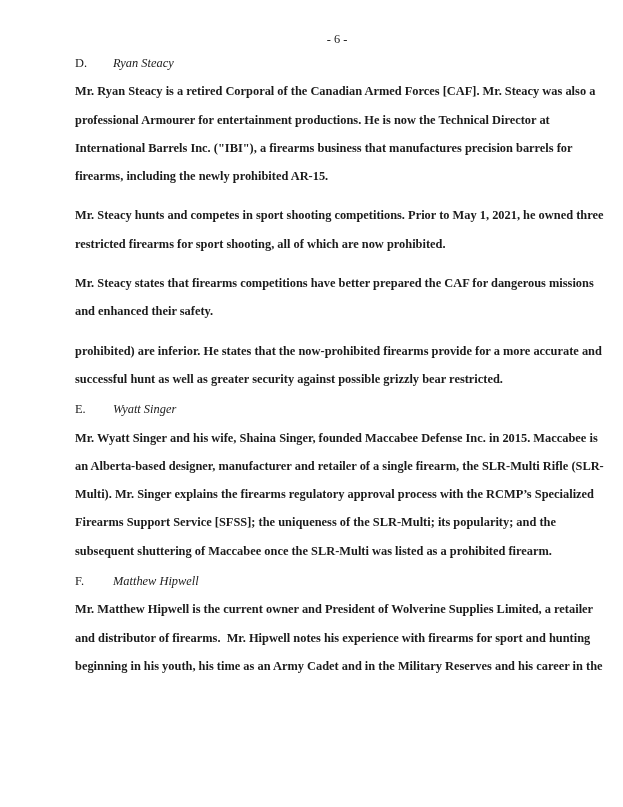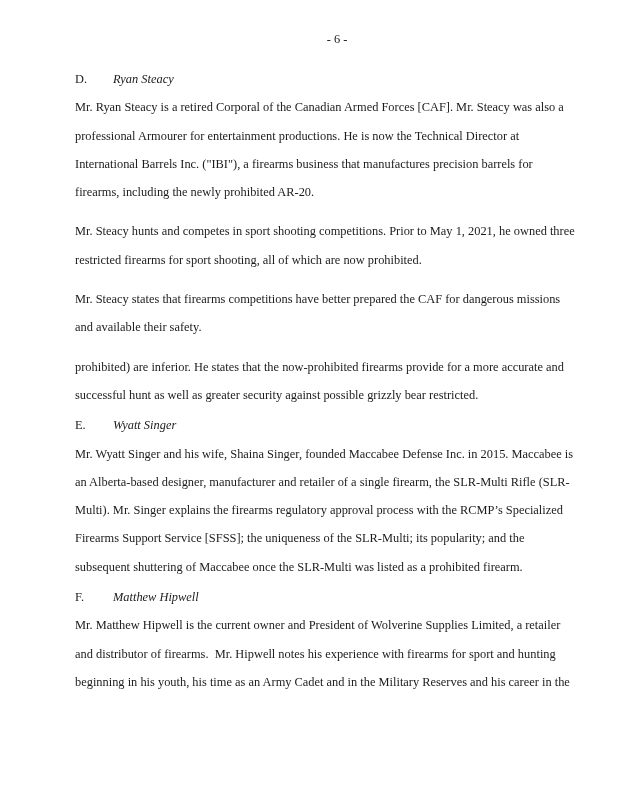"D. Ryan Steacy" .doc-body .section:first-child { margin-top: 18px -> 2px }
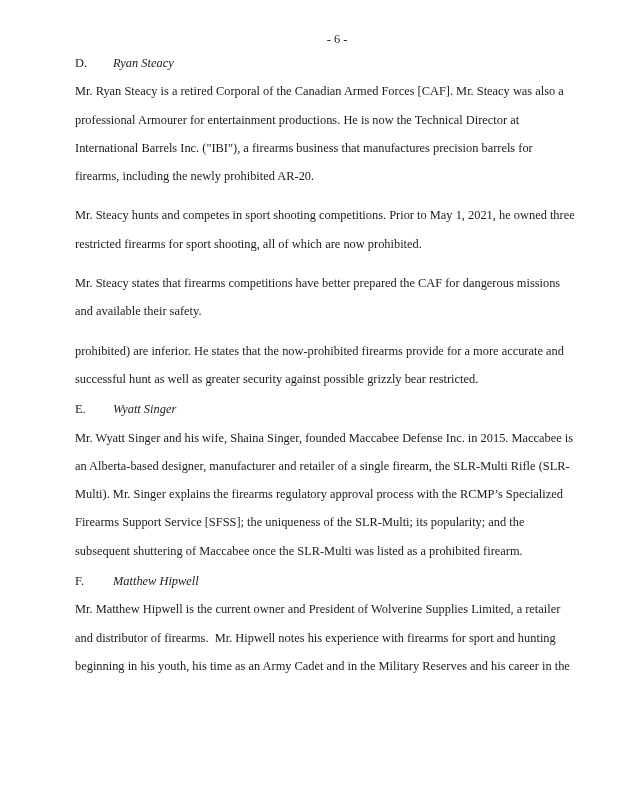"Mr. Ryan Steacy is a" .paragraph .line { font-weight: none -> bold }
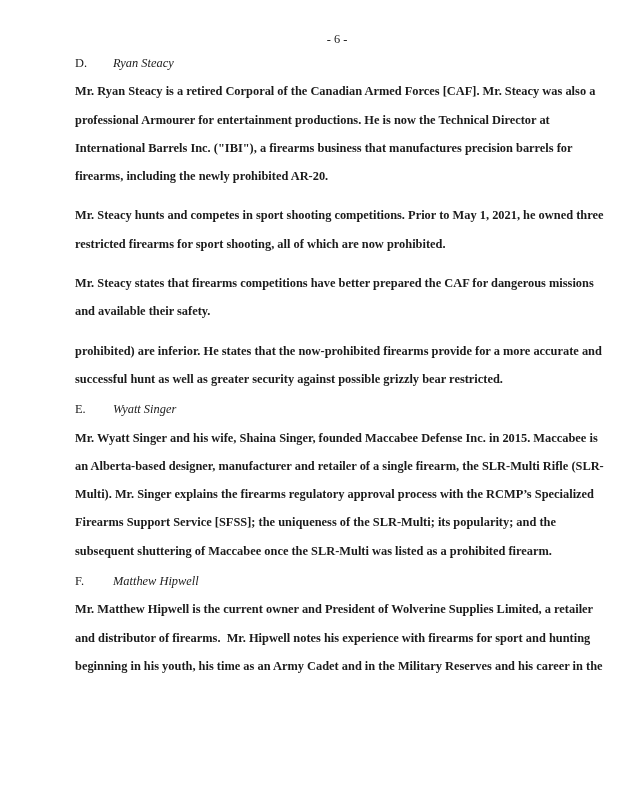"firearms, including the newly prohibited" div.line { text: AR-20 -> AR-15 }
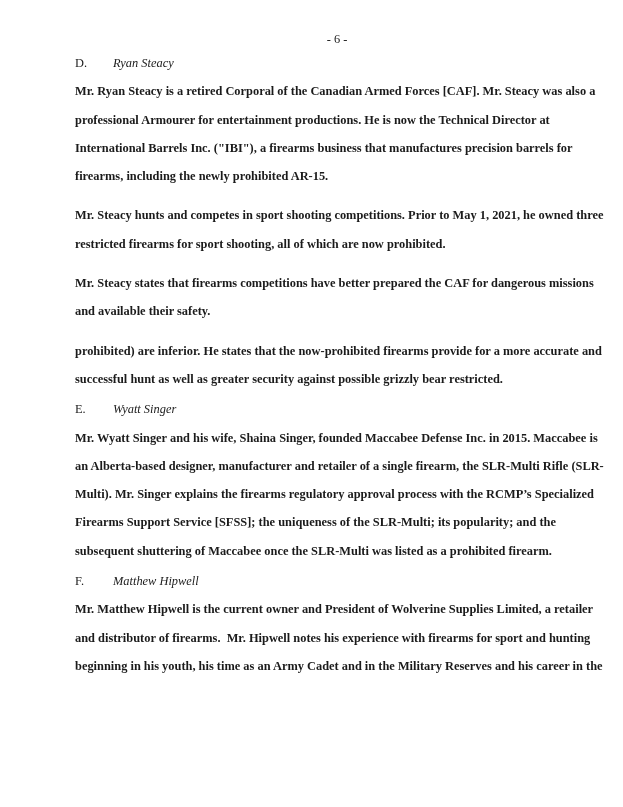"and available their safety." div.line { text: available -> enhanced }
